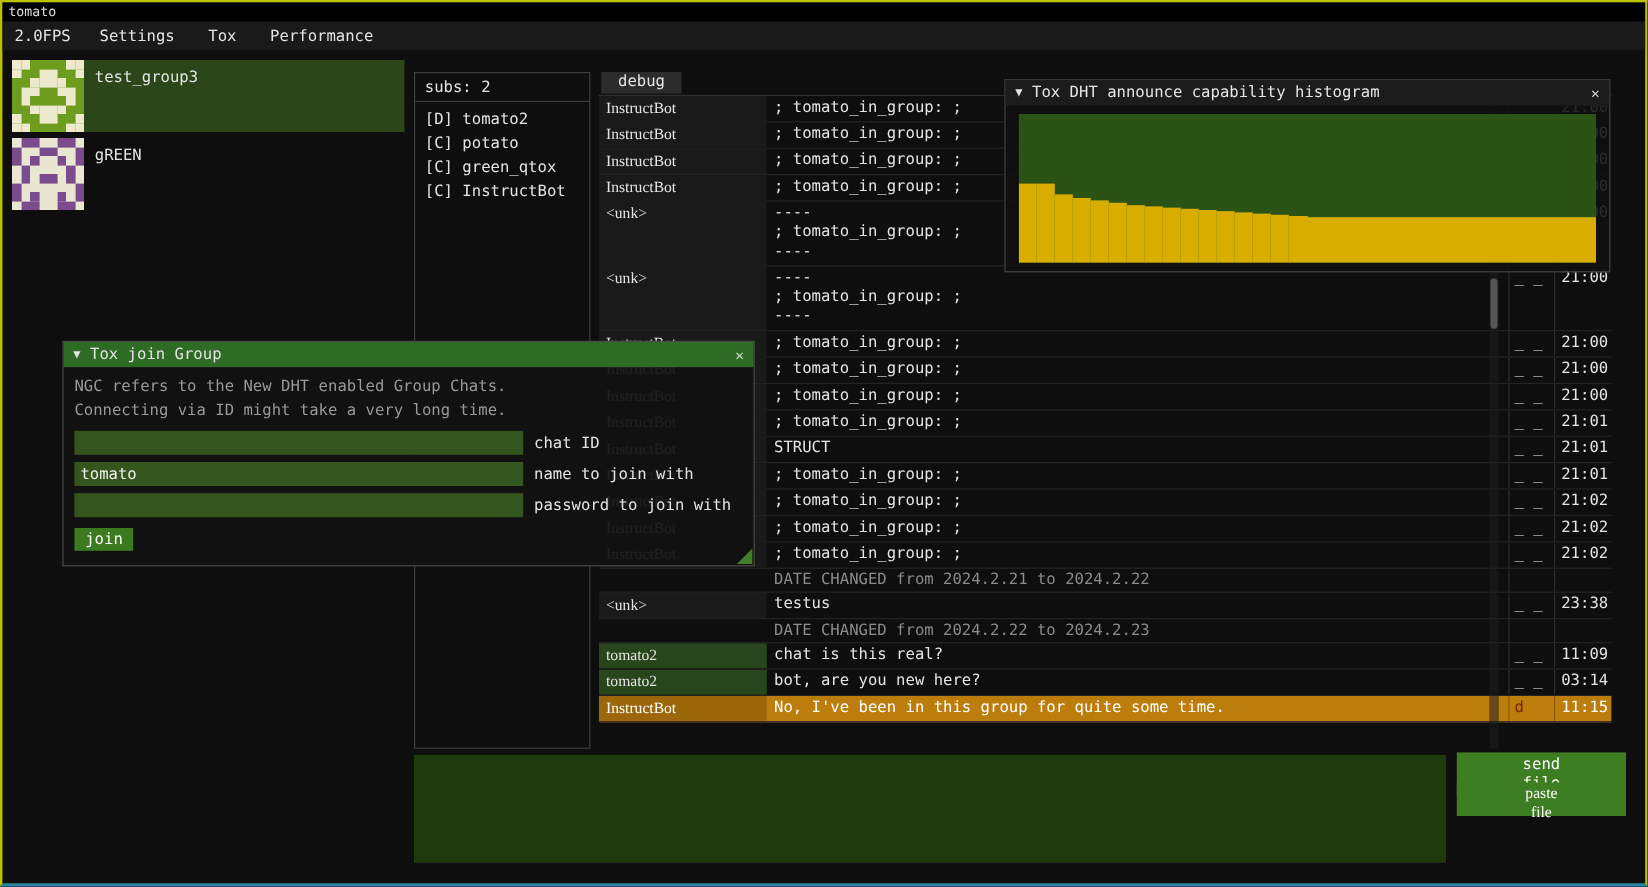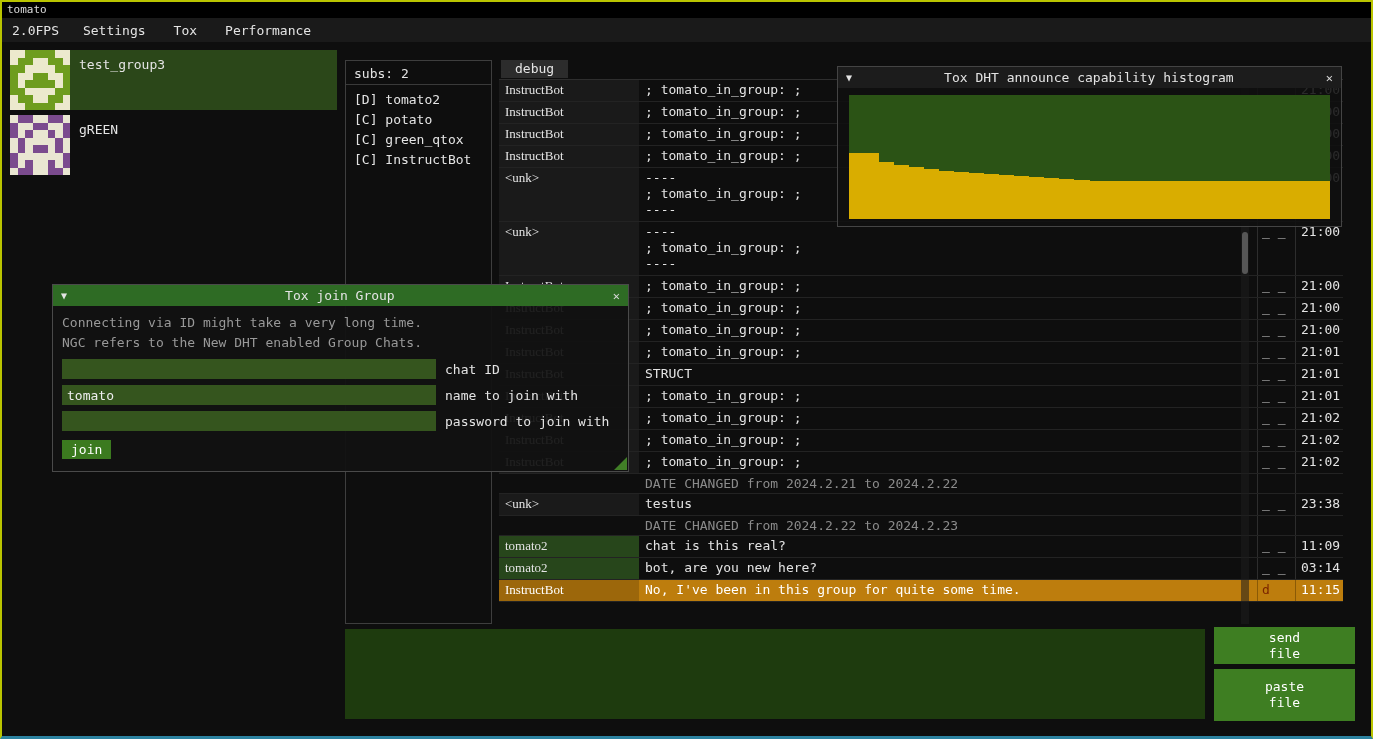"Tox DHT announce capability histogram" .wt-text { text-align: center -> none }
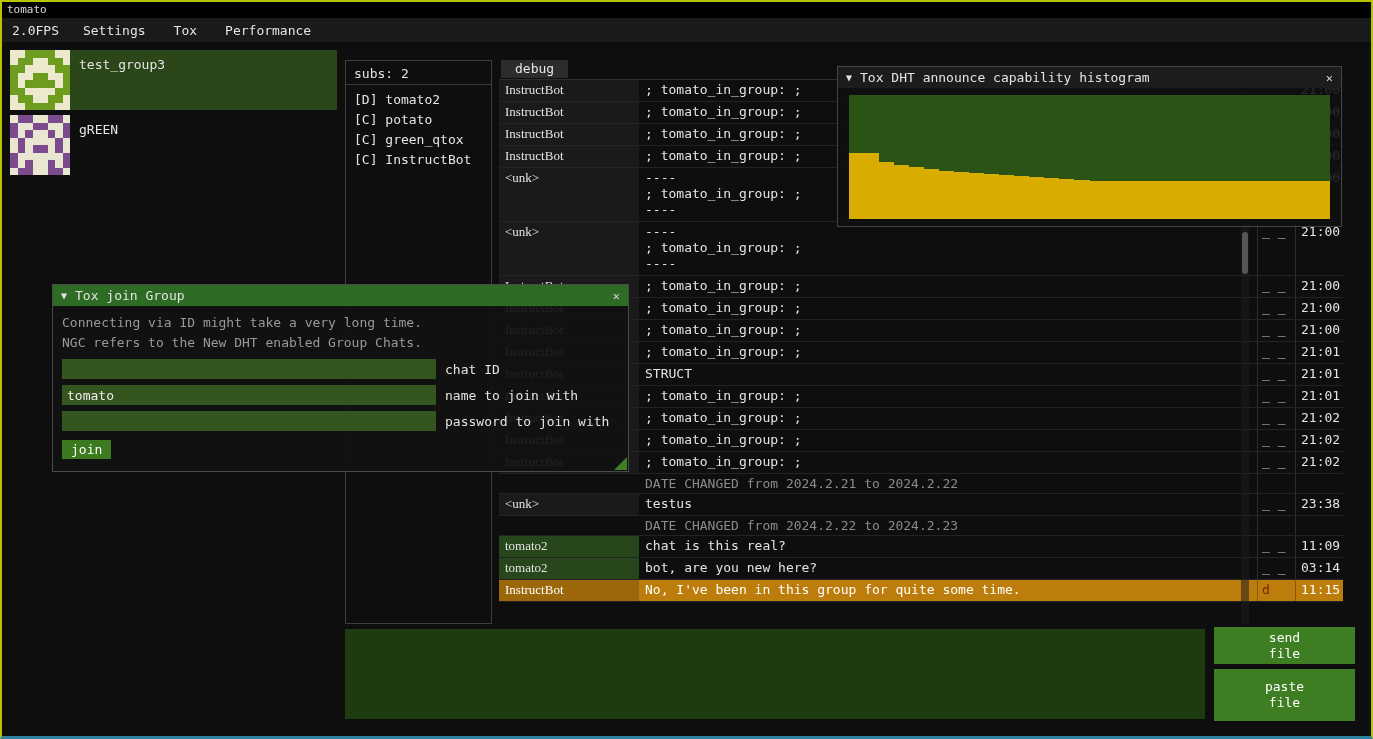"Connecting via ID might take" div { order: before "NGC refers to the New" -> after "NGC refers to the New" }
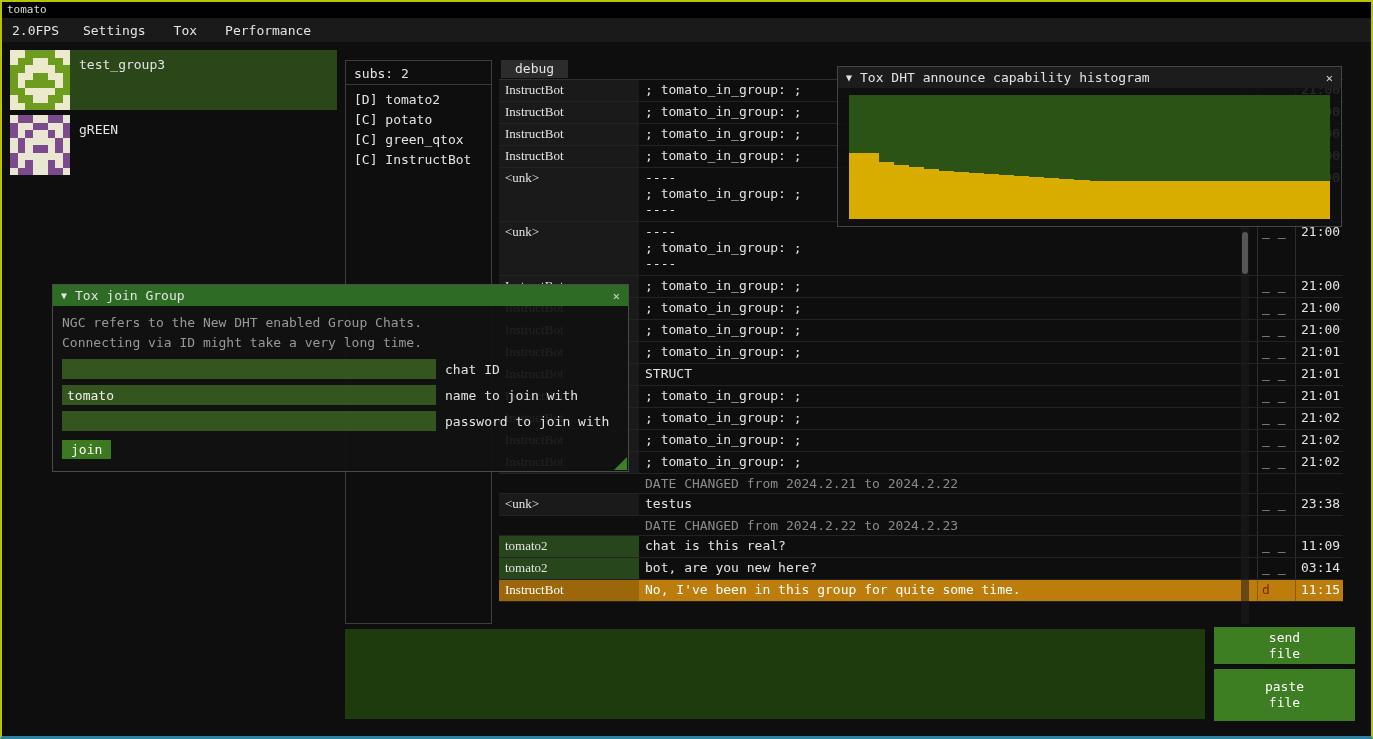"paste" .paste-btn { font-family: none -> Liberation Serif, serif; height: 52px -> 28px; top: 667px -> 650px }
